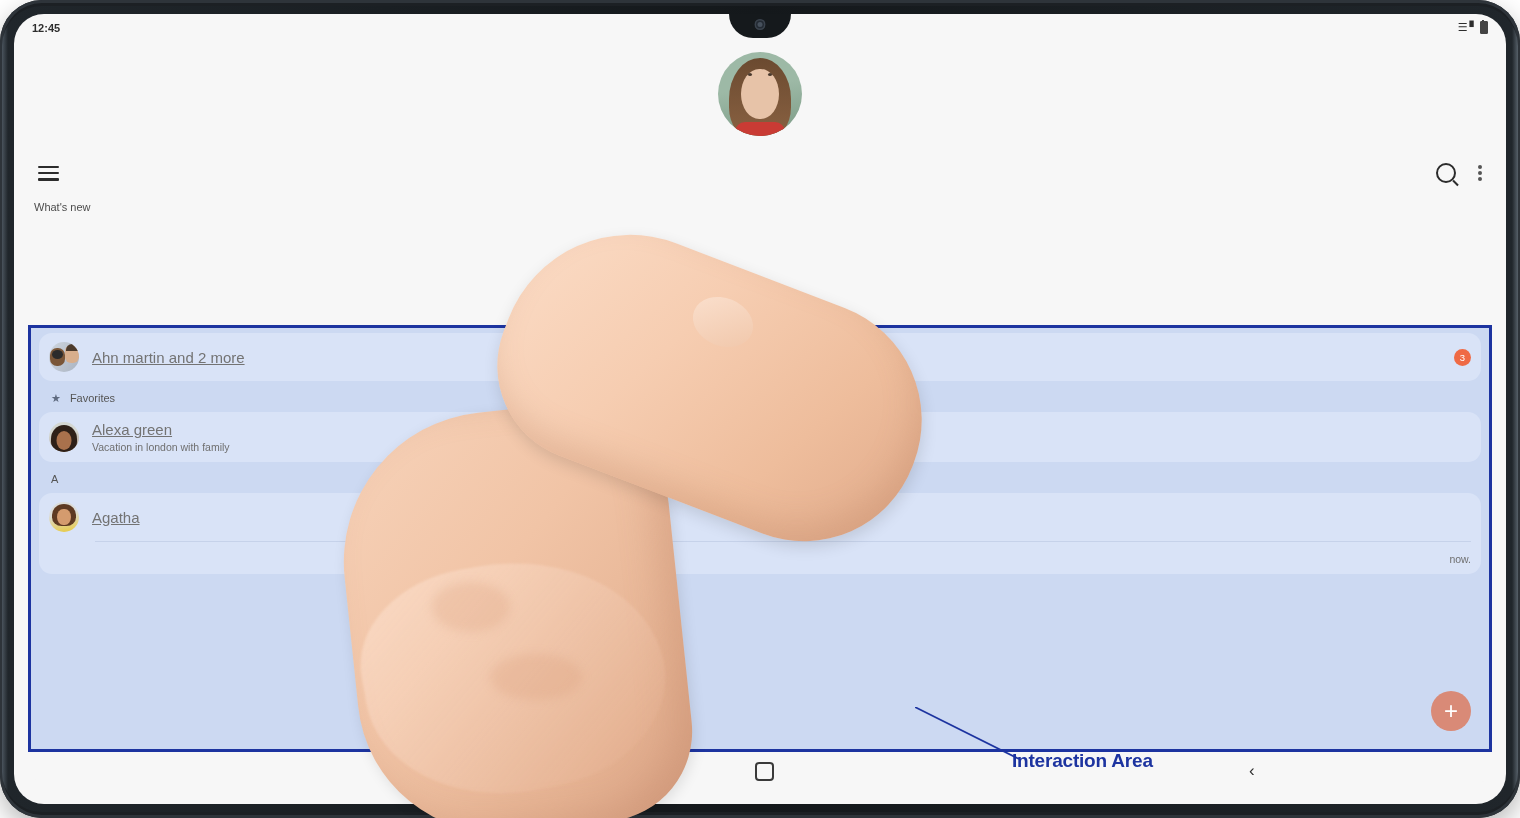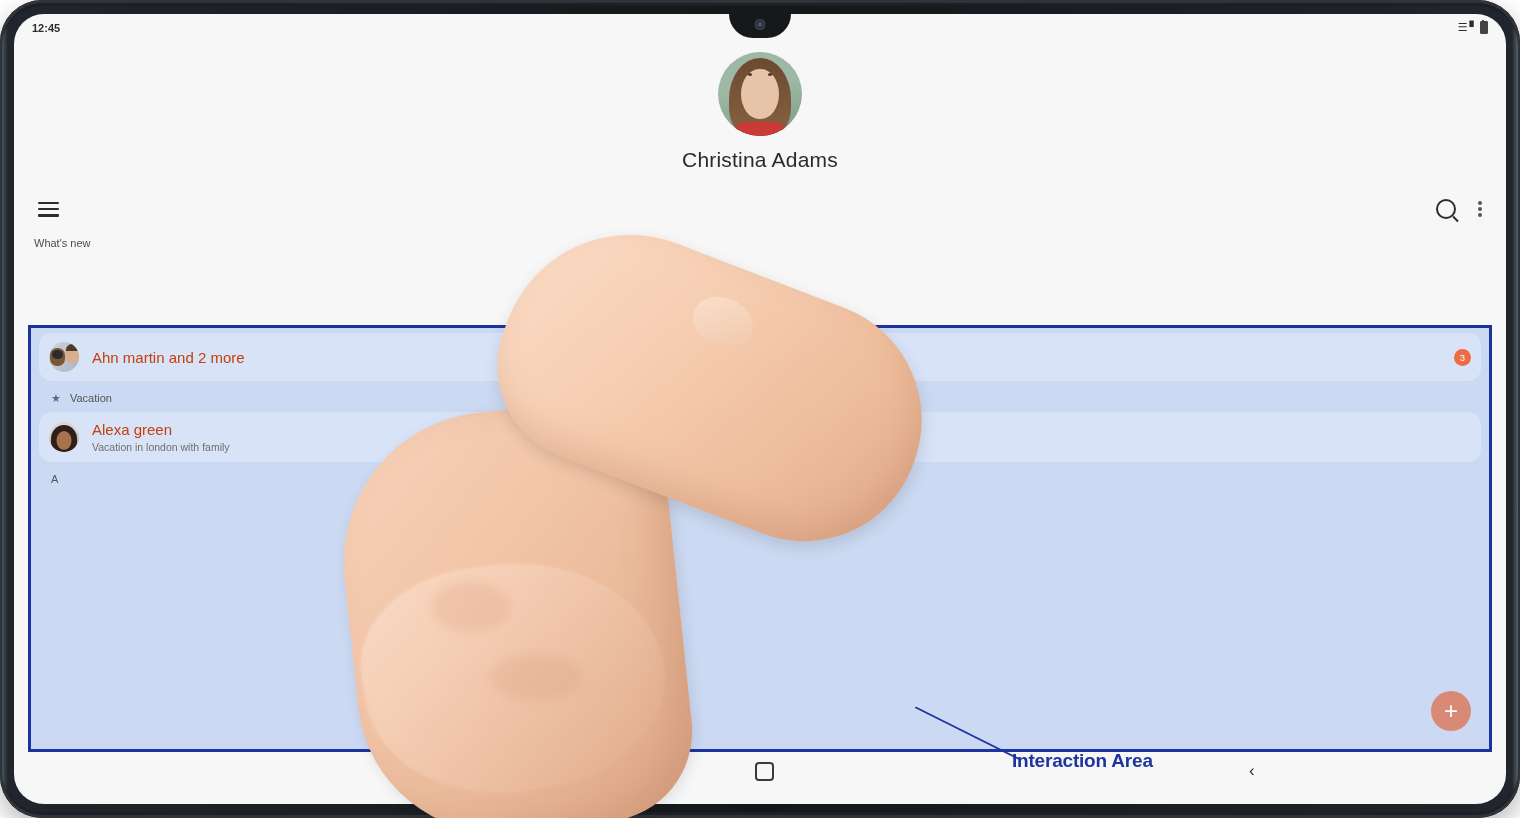"Christina Adams" div.hero-name { html: <div>Christina Adams</div> -> none }
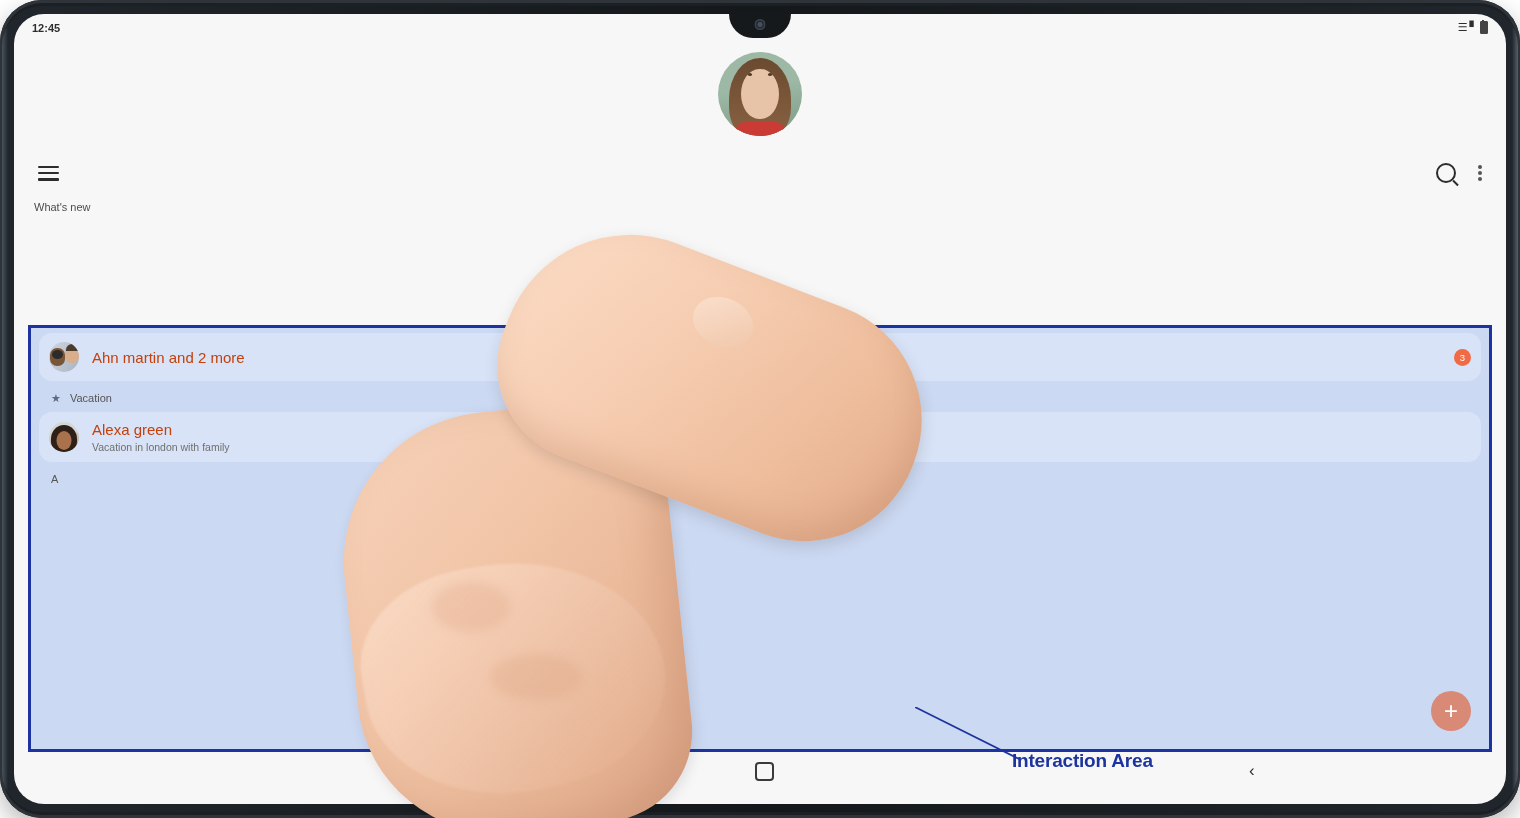"Ahn martin and 2 more" .iname { color: #c2410c -> #737373; text-decoration: none -> underline }
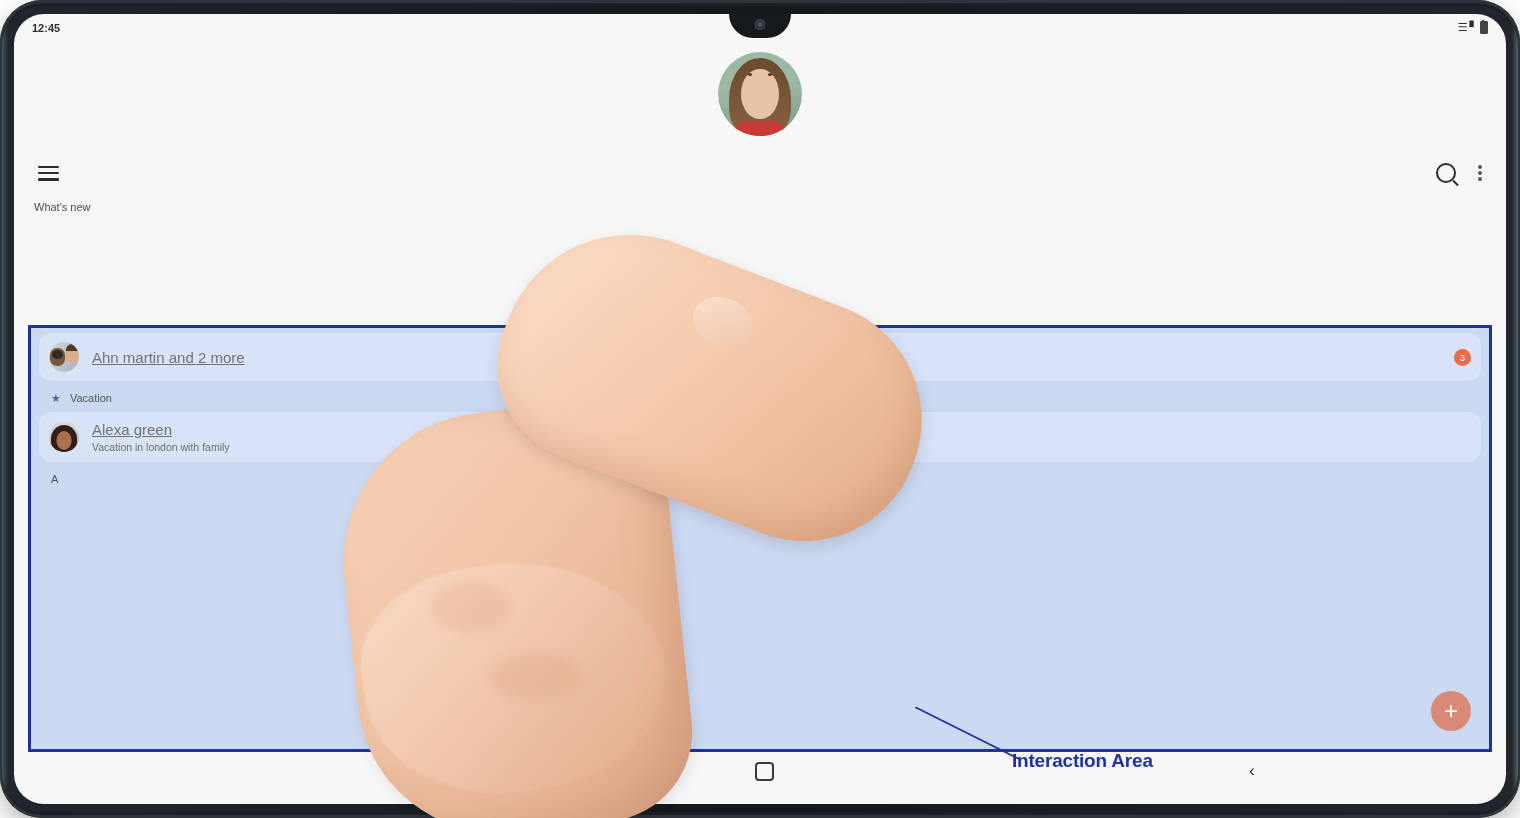"Vacation" span { text: Vacation -> Favorites }
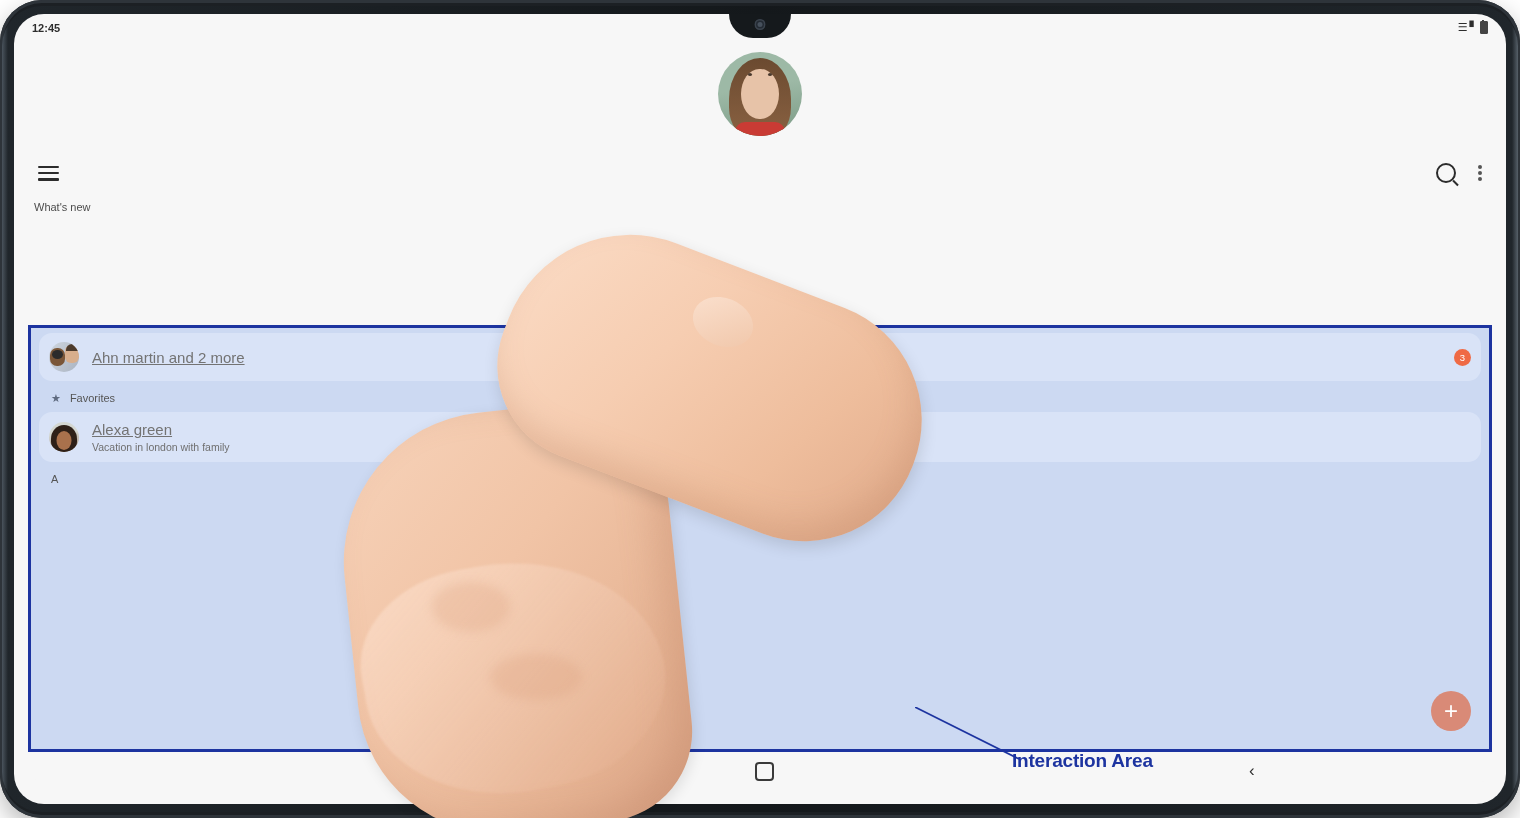"Agatha" div.icard { html: none -> <div> <div> <span></span> <span> <span>Agatha</span> </span> </div> <div> <span> <span>now.</span> </span> </div> </div> }
